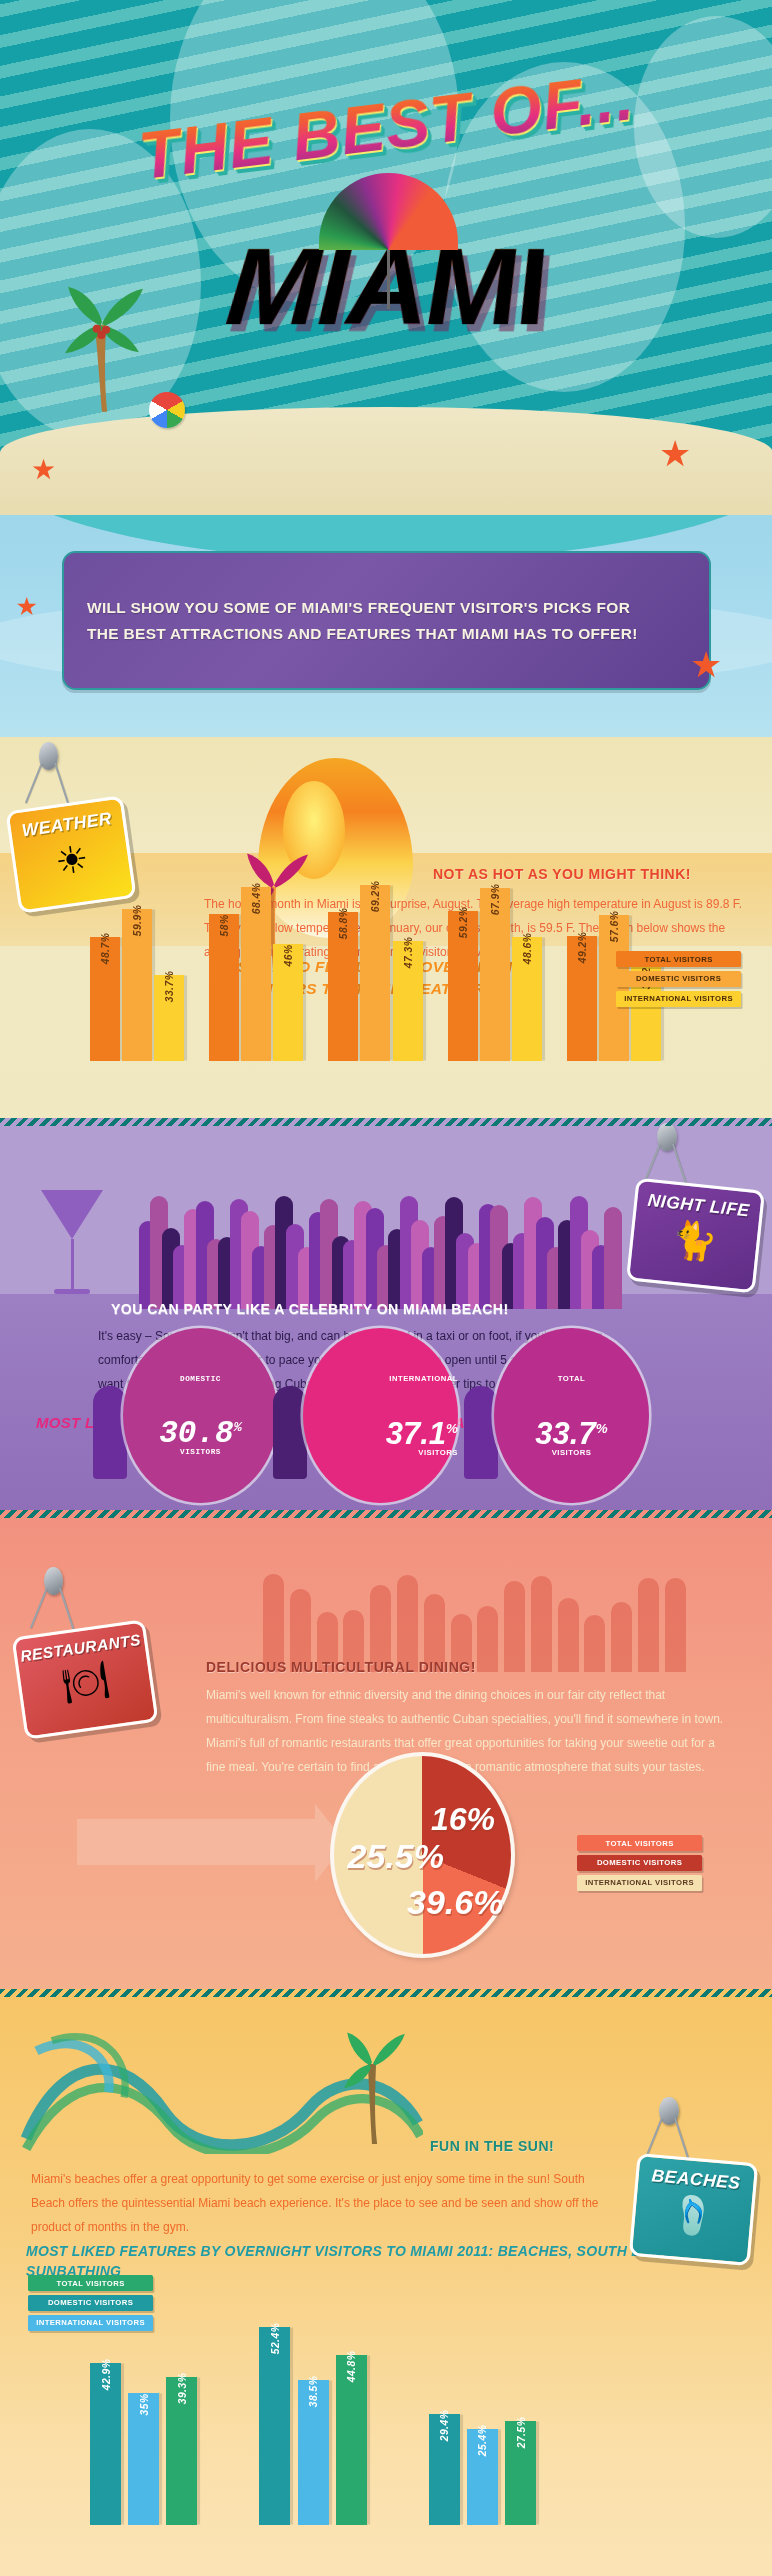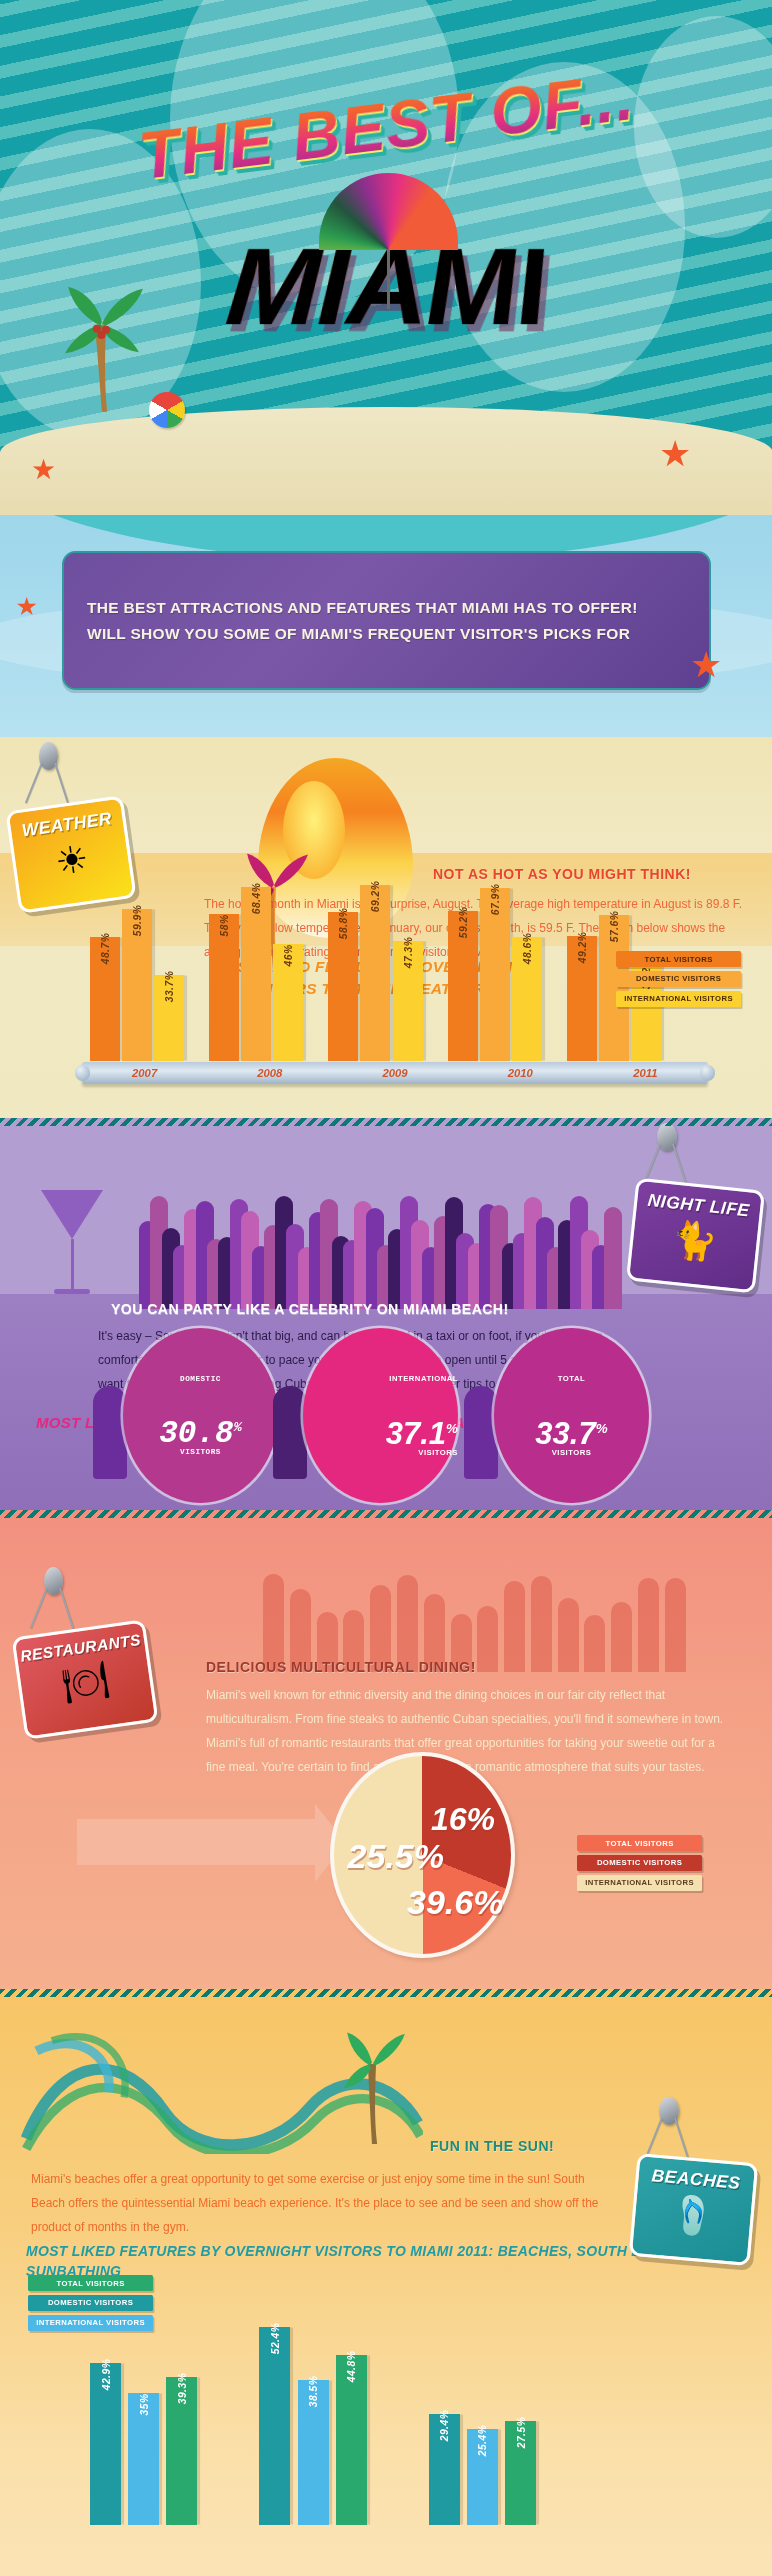"THE BEST ATTRACTIONS AND FEATURES" div.intro-line { order: before "WILL SHOW YOU SOME OF" -> after "WILL SHOW YOU SOME OF" }
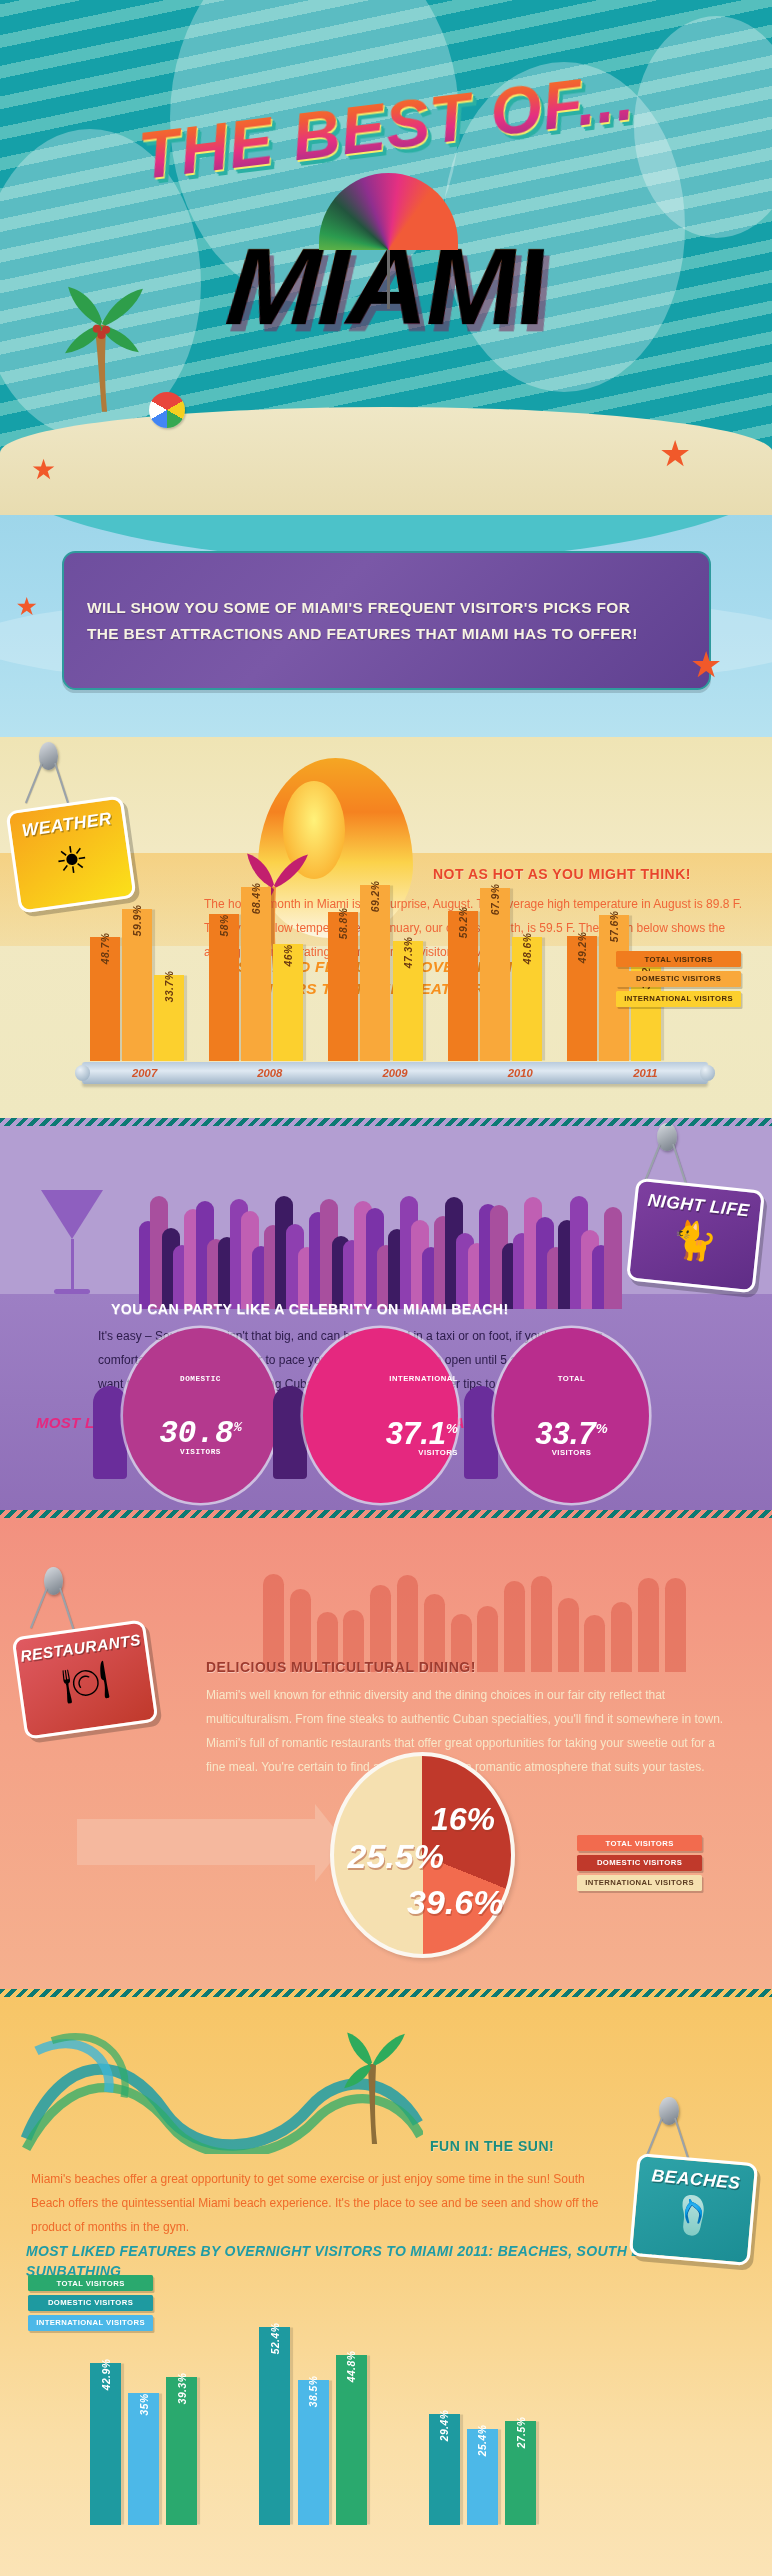"2007" div.axis { html: <div> <div></div> <div></div> <div>2007</div> <div>2008</div> <div>2009</div> <div>2010</div> <div>2011</div> </div> -> none }
